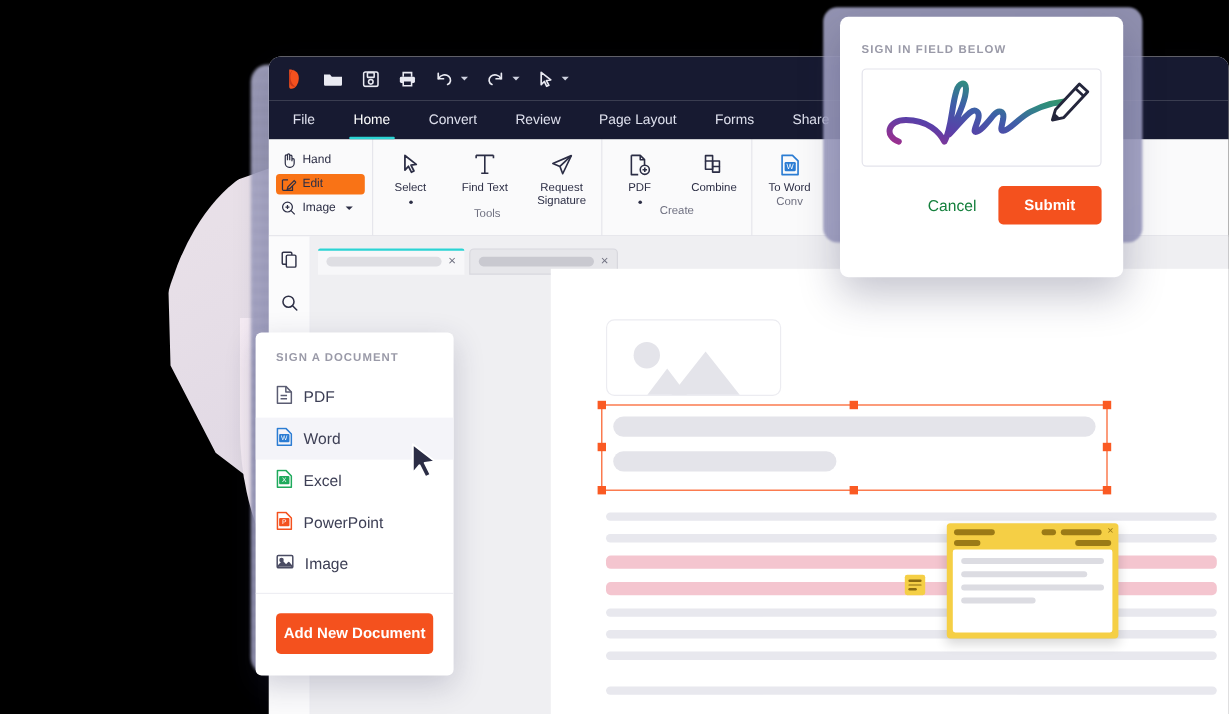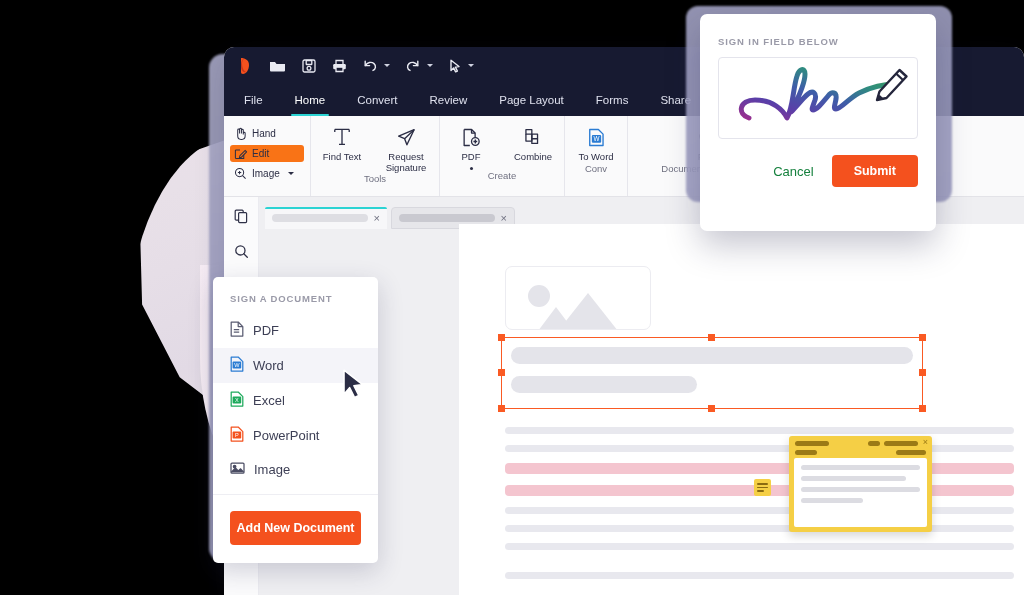"Select" div.rbtn { html: none -> <div> <span> <svg> <path></path> </svg> </span> <span>Select</span> <span></span> </div> }
